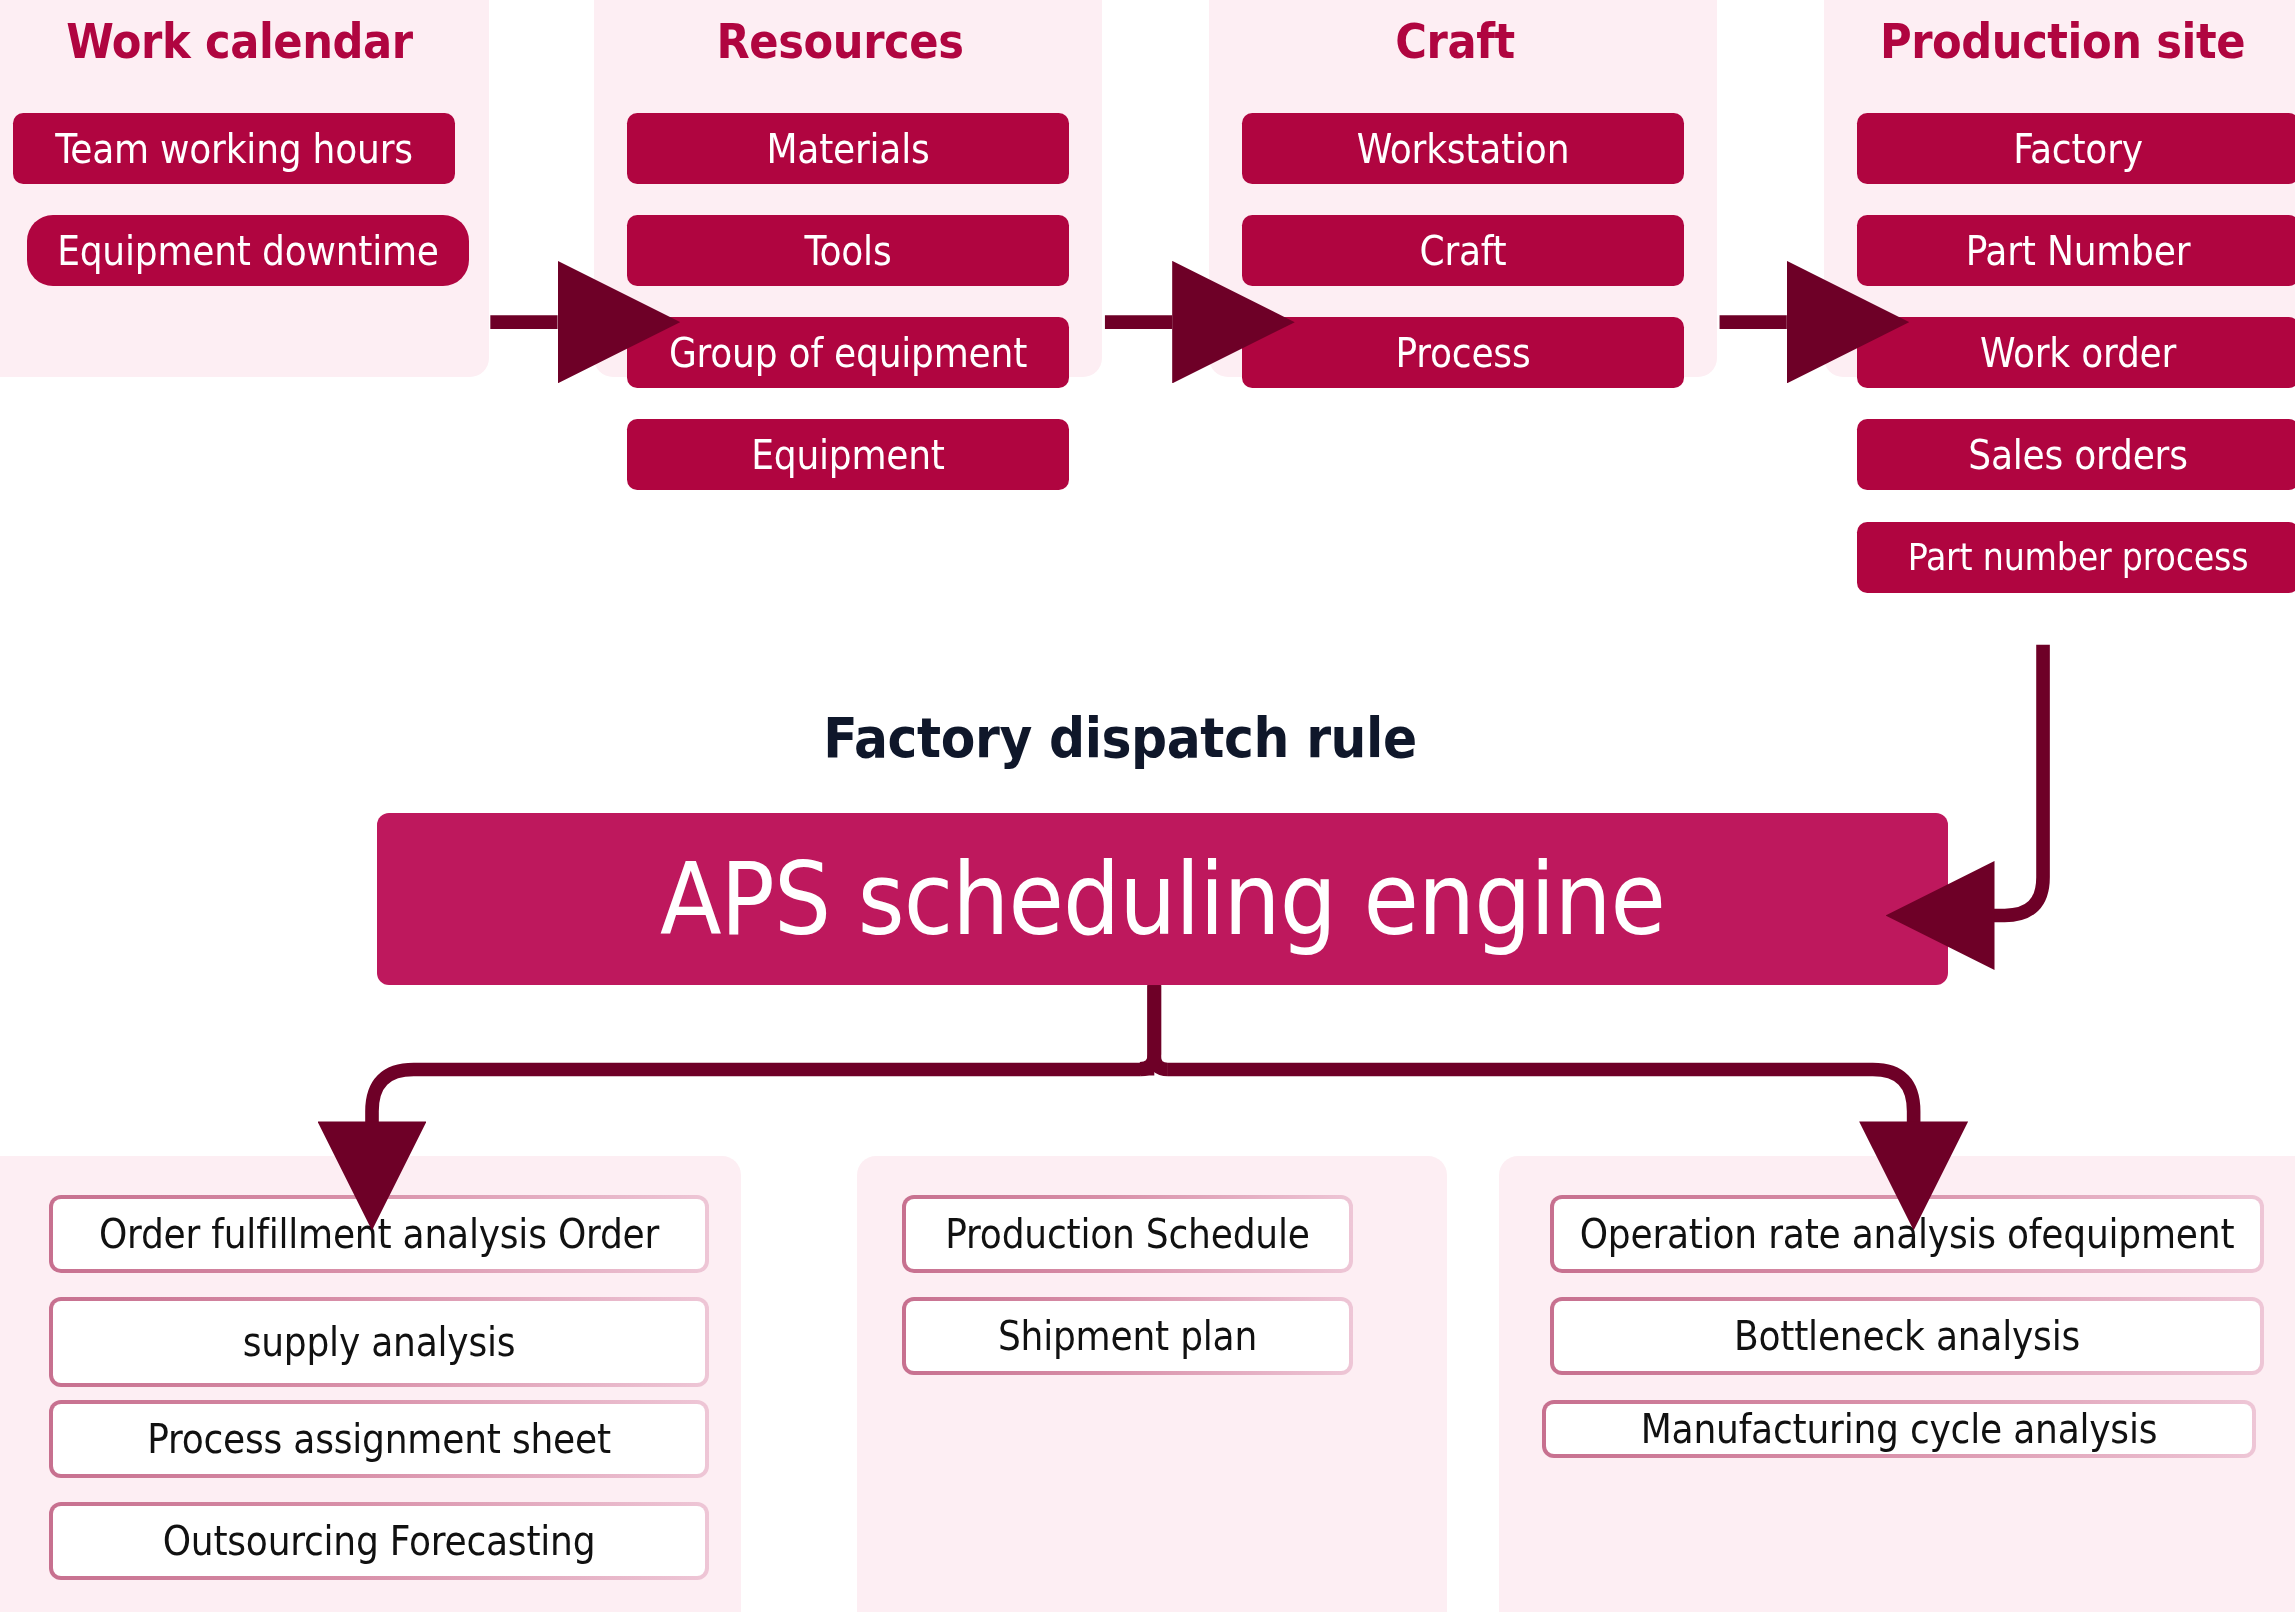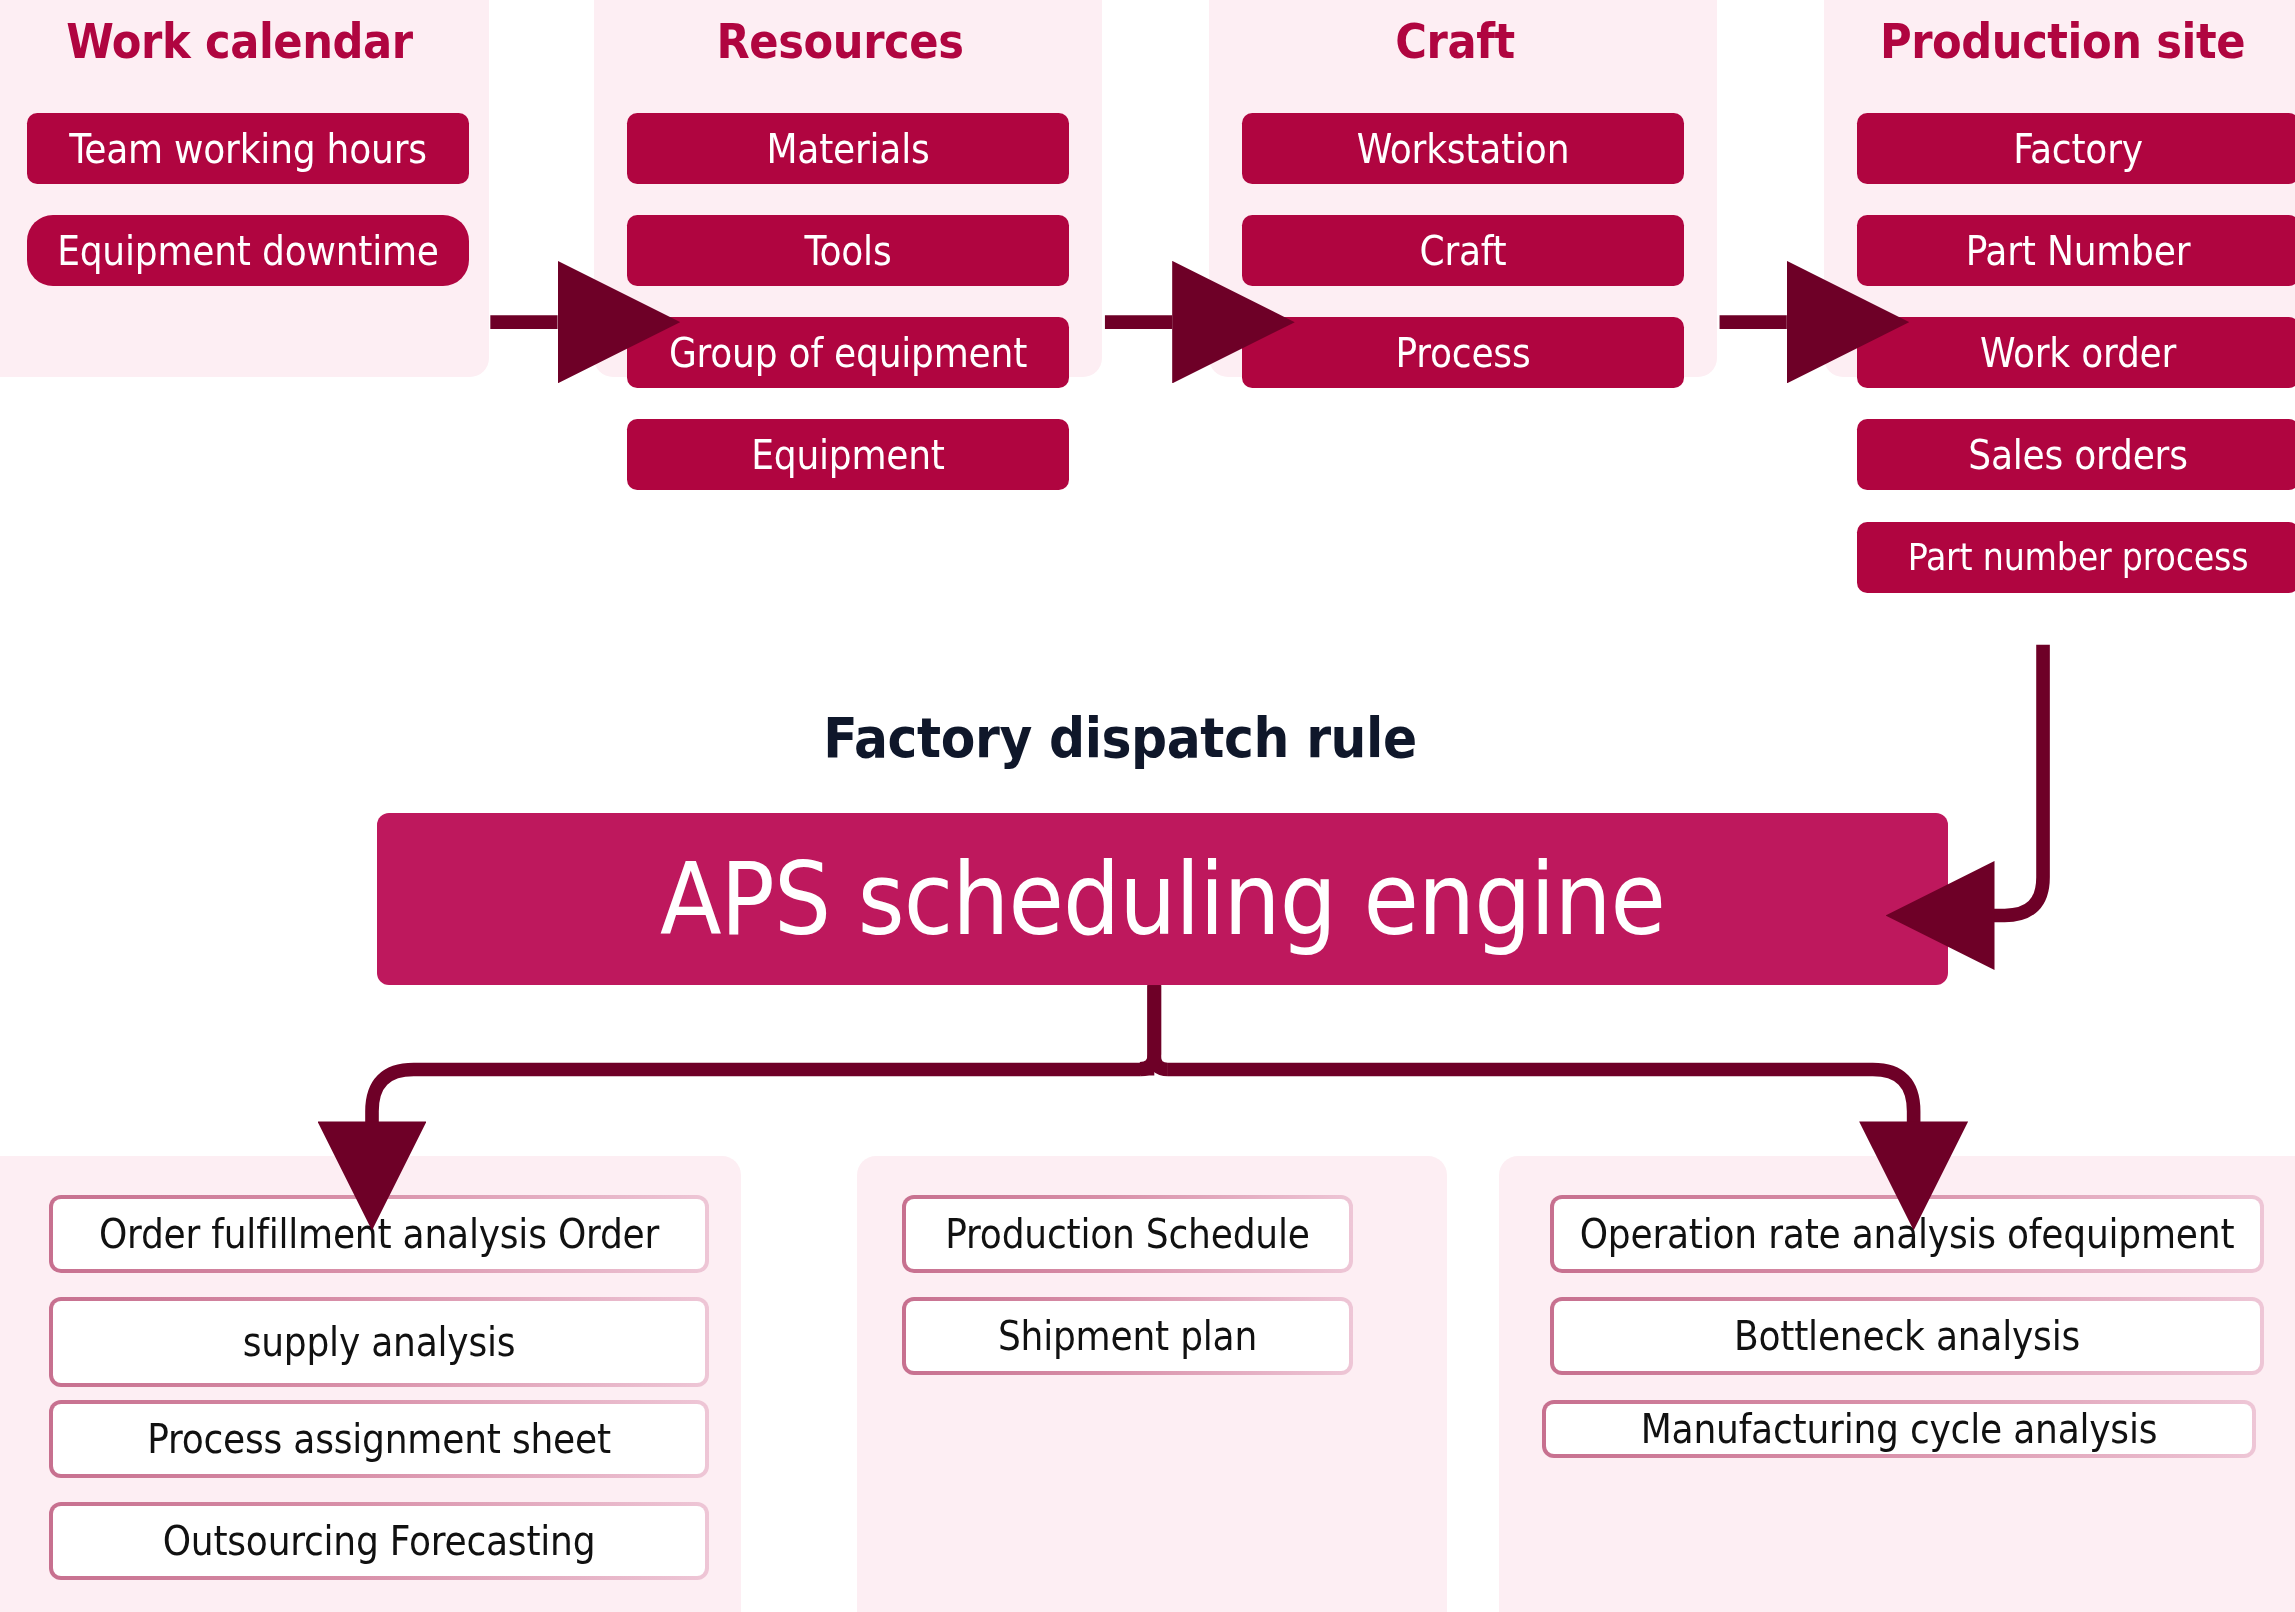"Team working hours" div.pill { left: 46px -> 32px }
